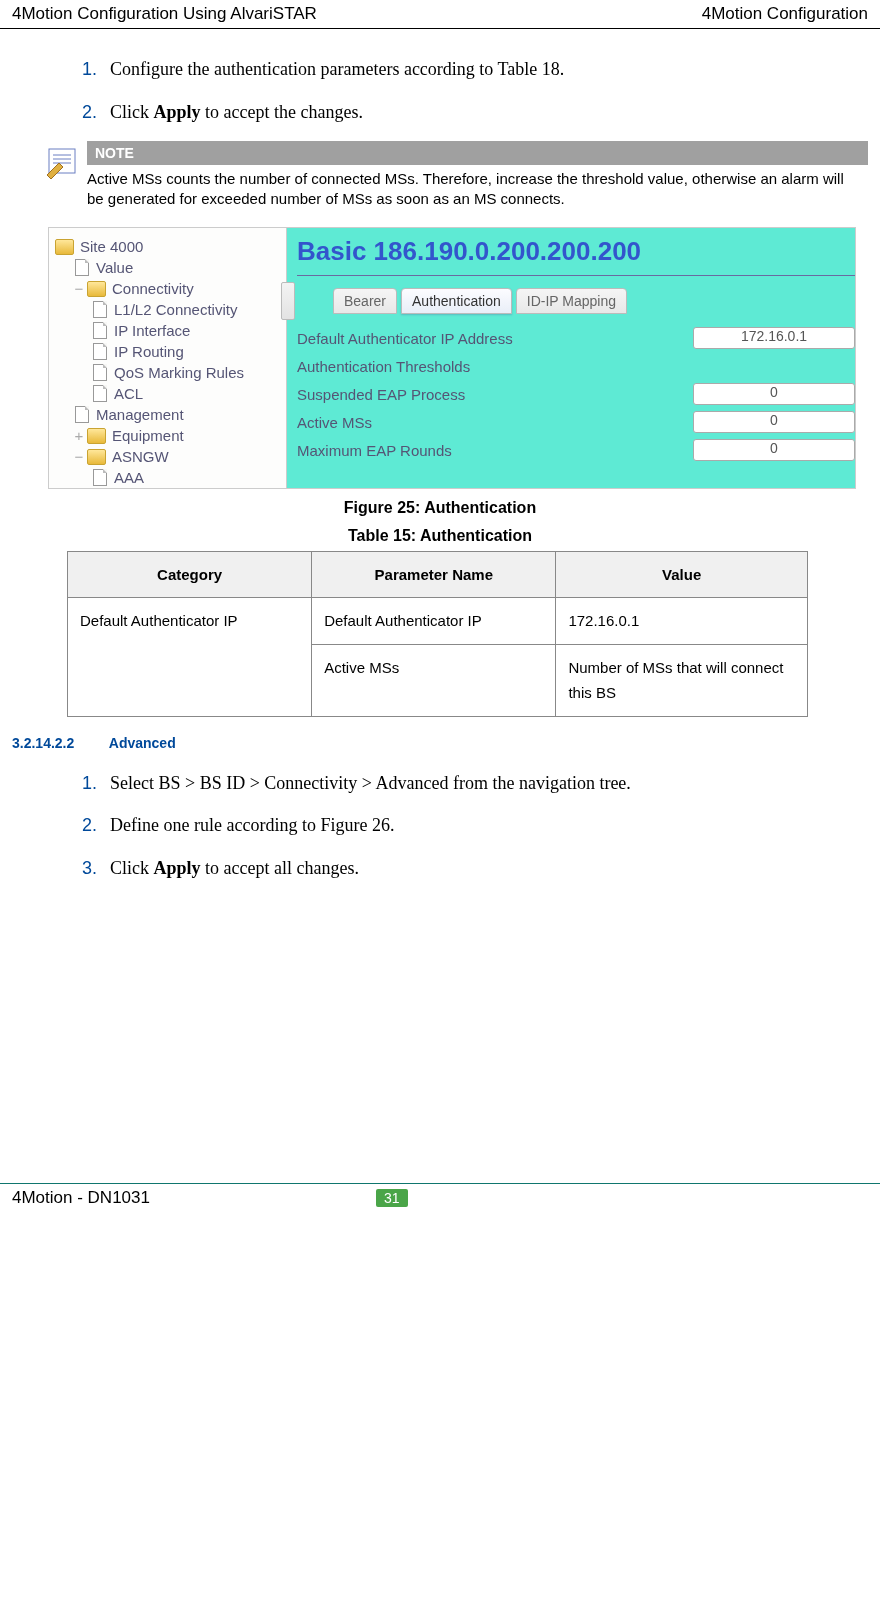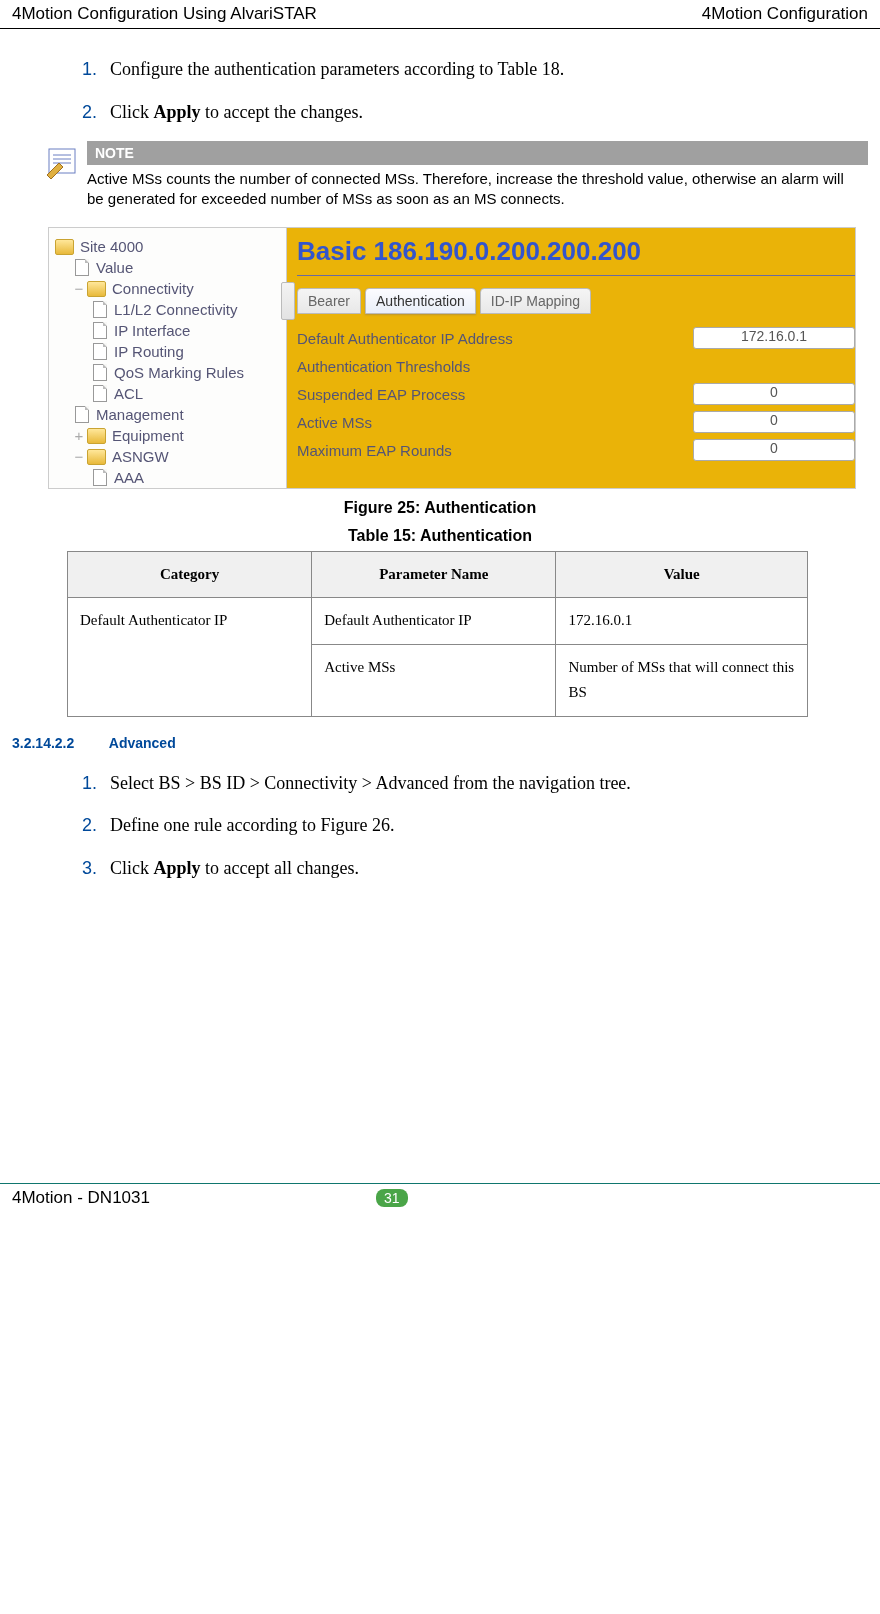"Site 4000" .screenshot { background: #eab308 -> #5eead4 }
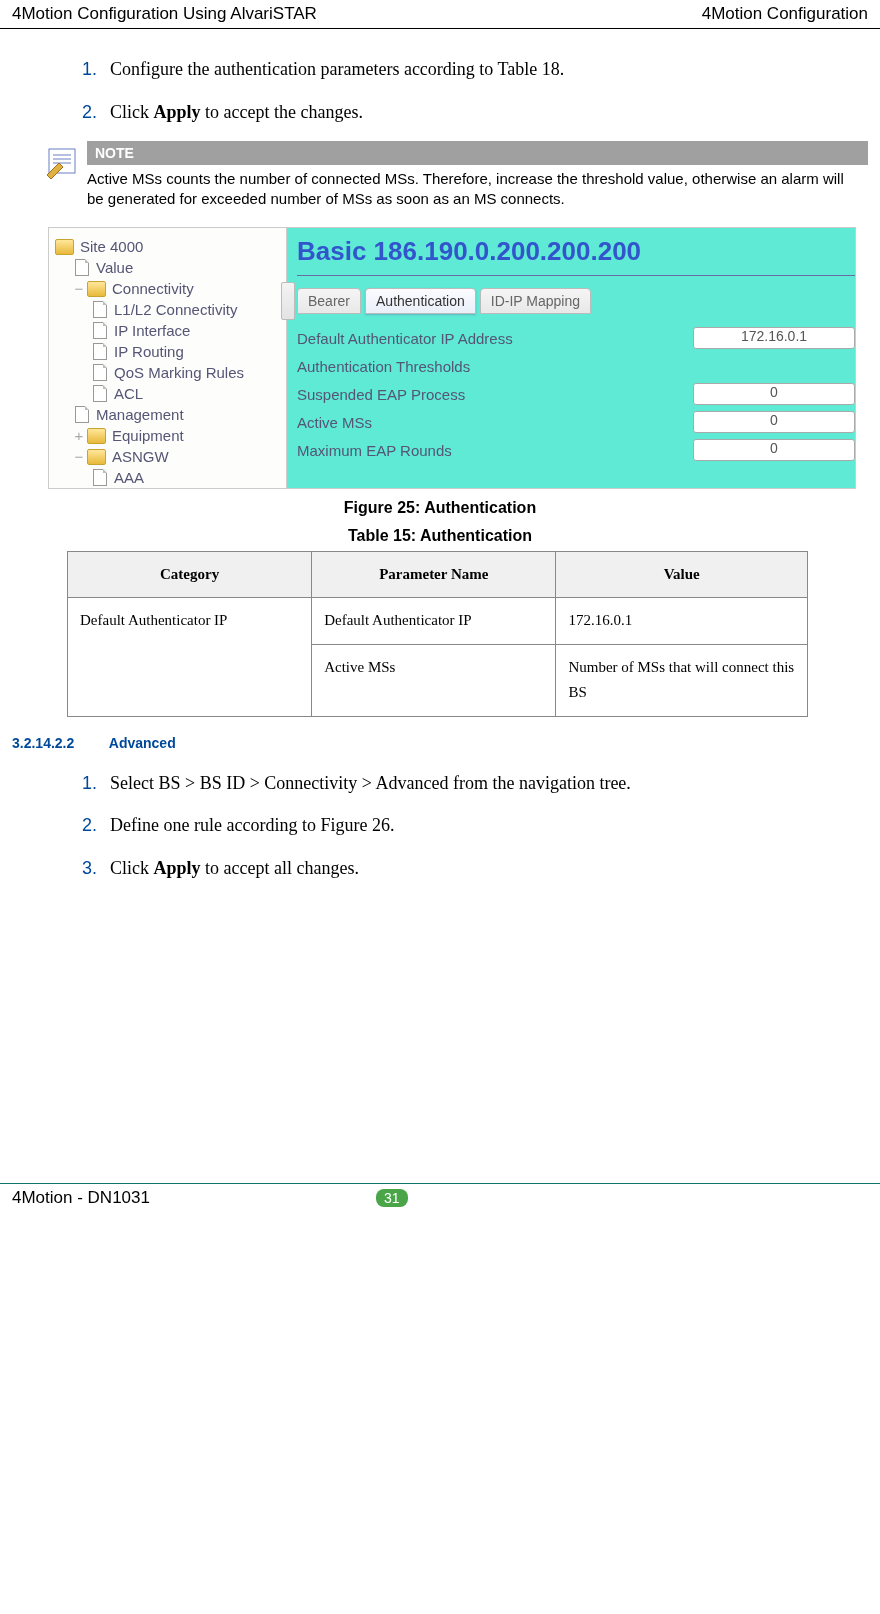"Bearer" .ss-tabs { margin-left: none -> 36px }
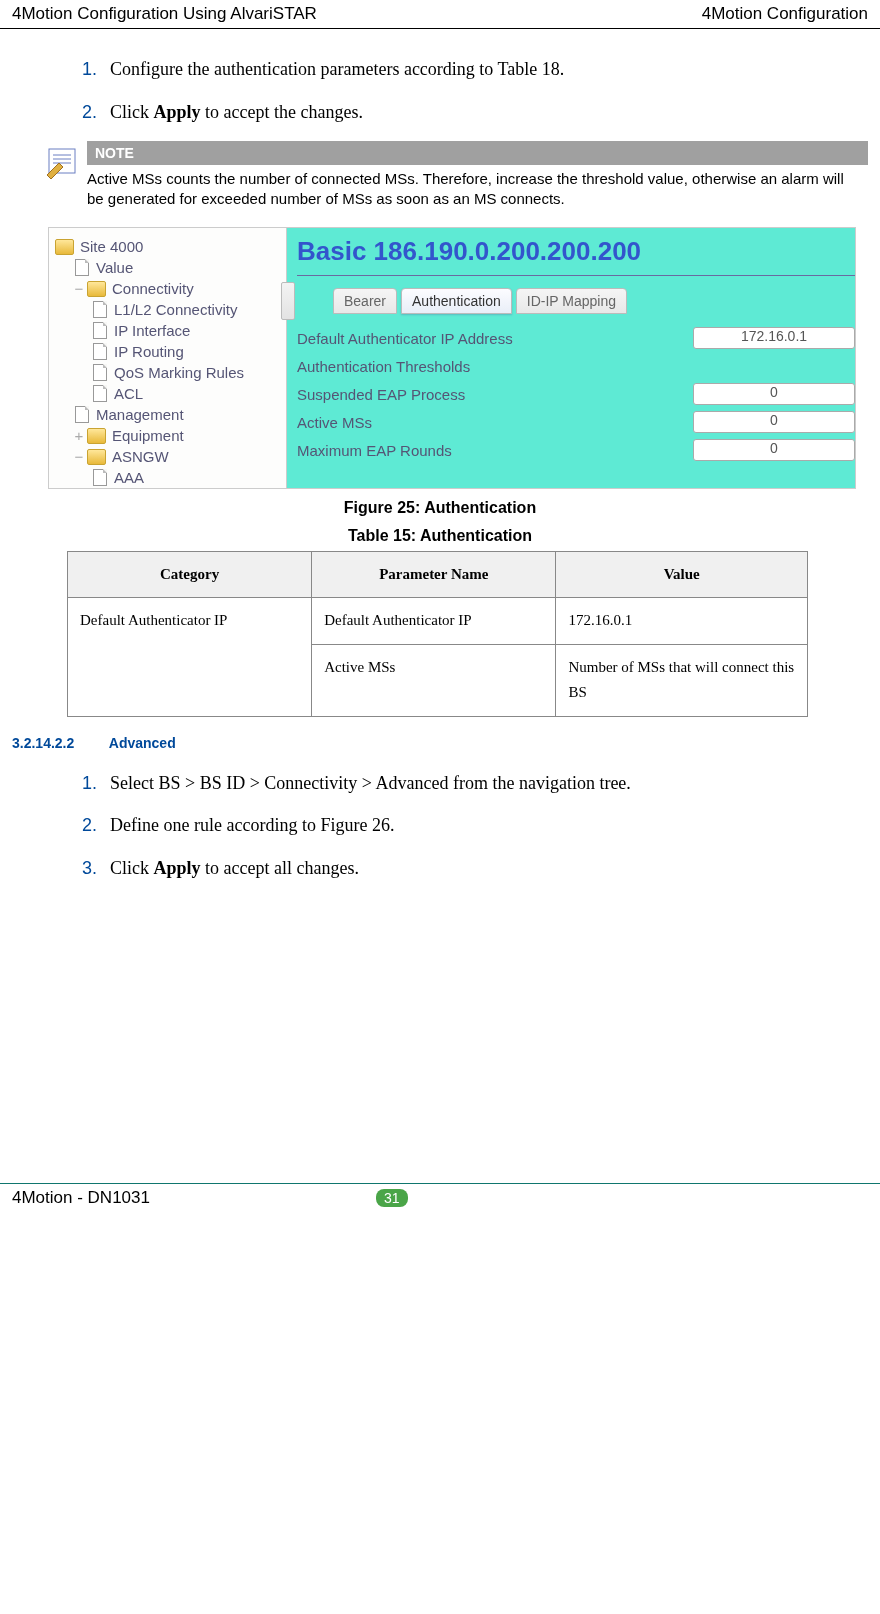"Category" .tblwrap { font-family: Liberation Serif, serif -> none }
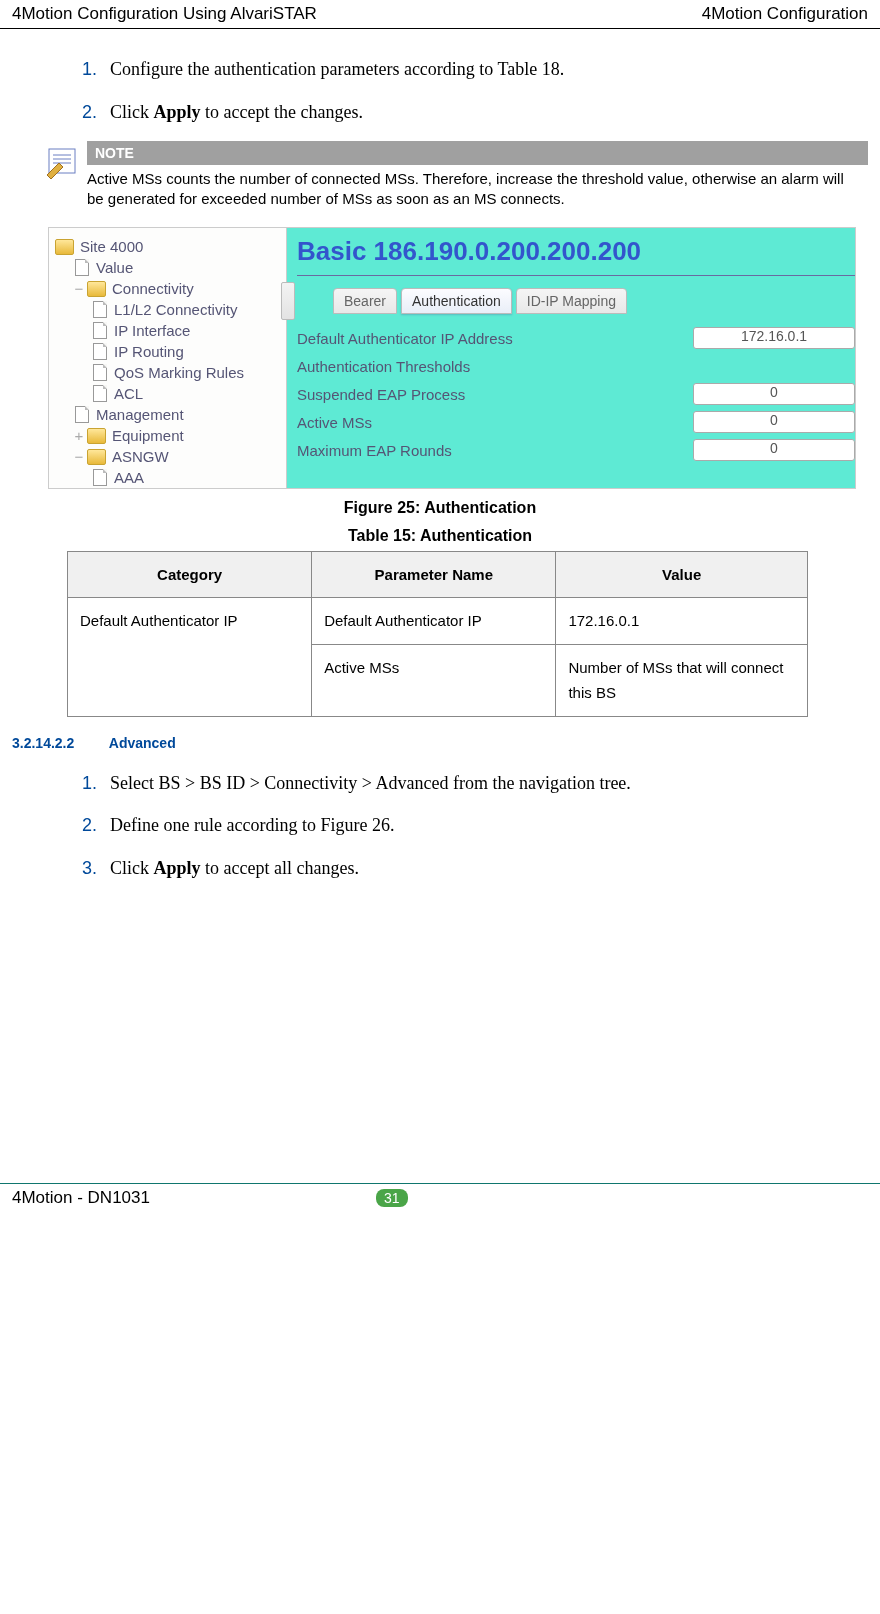"31" .pagebadge { border-radius: 8px -> 2px }
